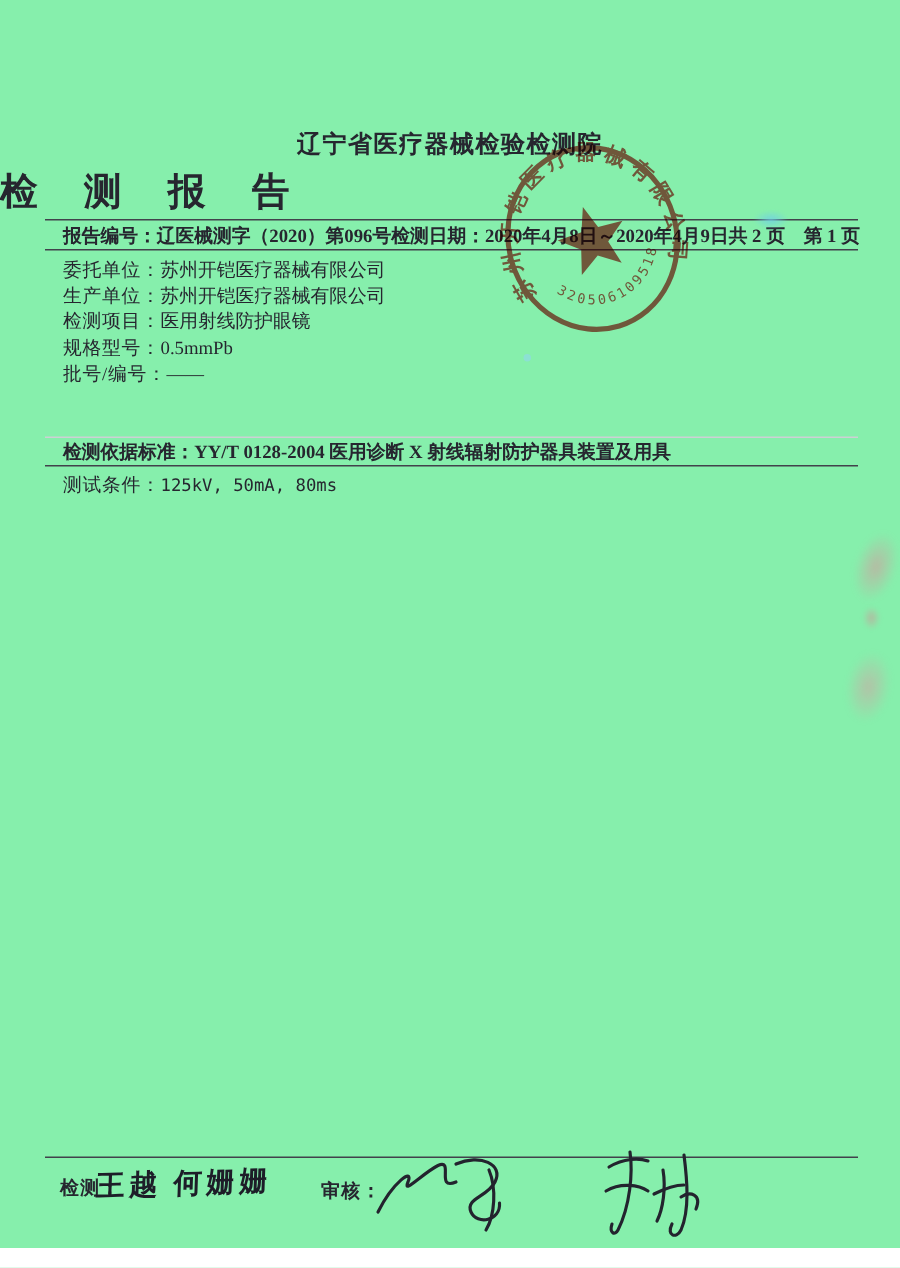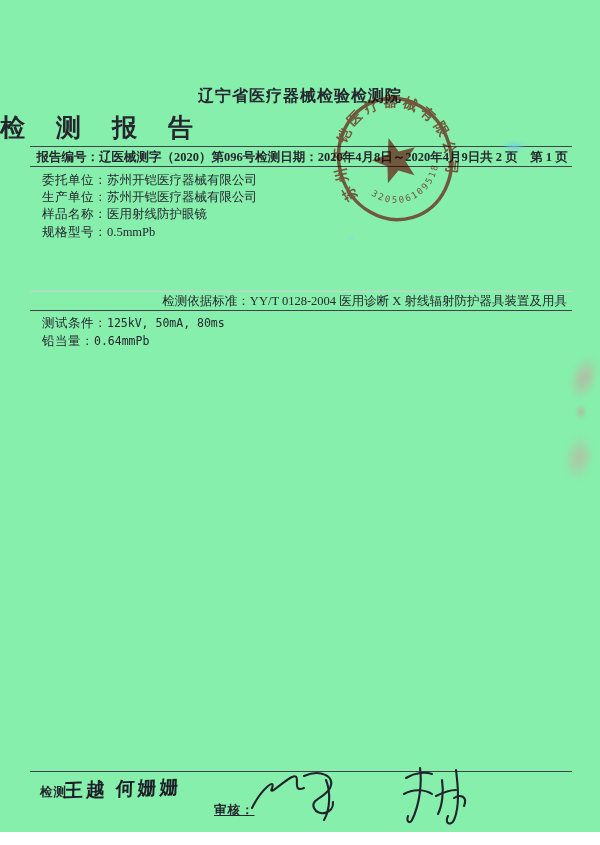"报告编号：辽医械测字（2020）第096号" .header-row { justify-content: center -> space-between }
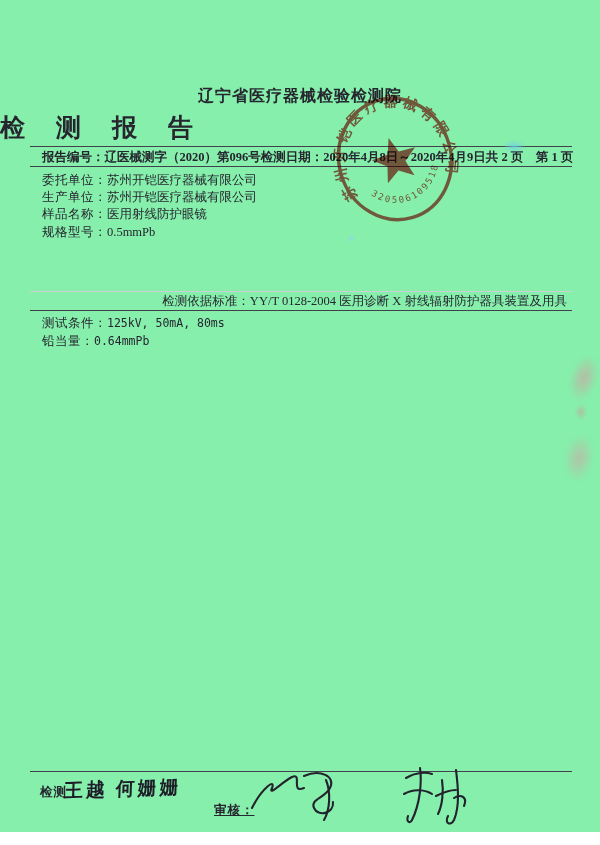"样品名称：" span.lbl { text: 样品名称 -> 检测项目 }
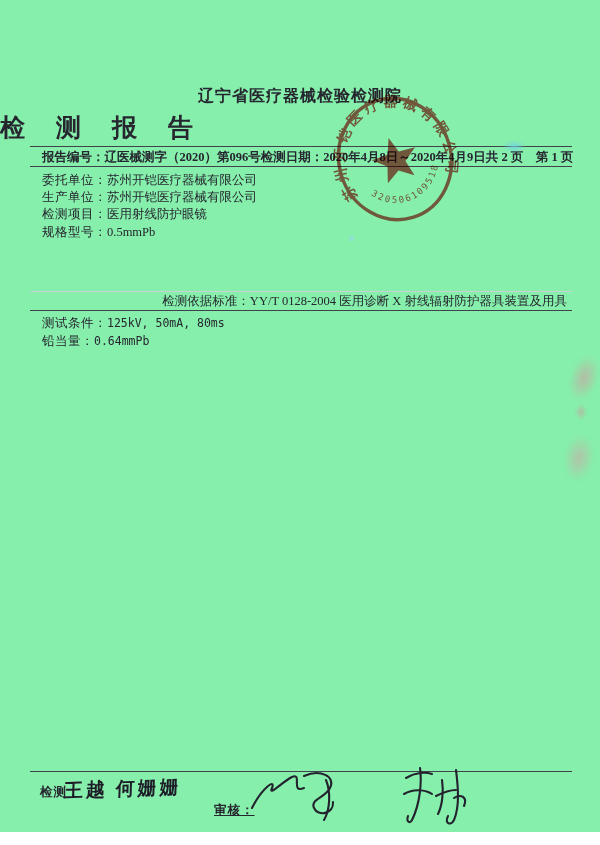"批号/编号：——" div.frow { html: none -> <div><span>批号/编号：</span><span>——</span></div> }
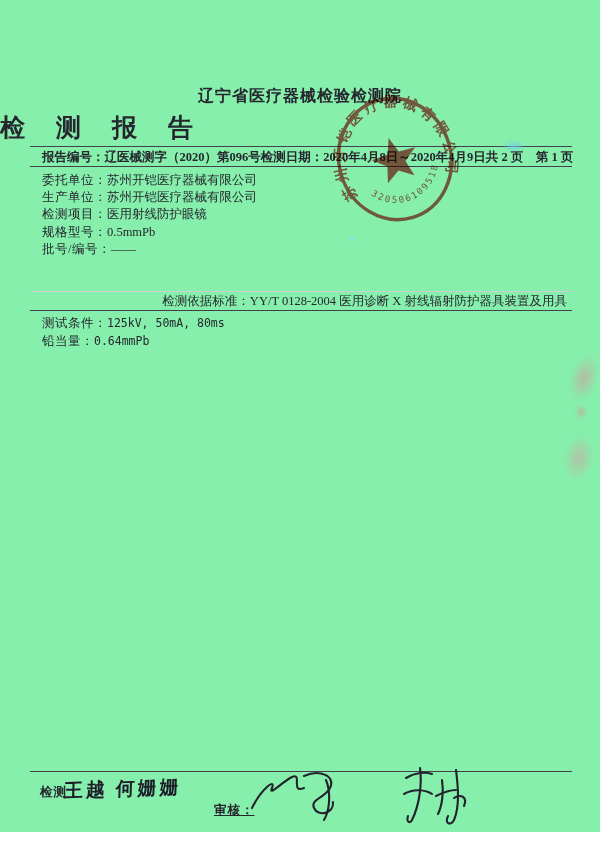"检测依据标准：YY/T 0128-2004 医用诊断 X" .std-row { font-weight: normal -> bold; text-align: right -> none }
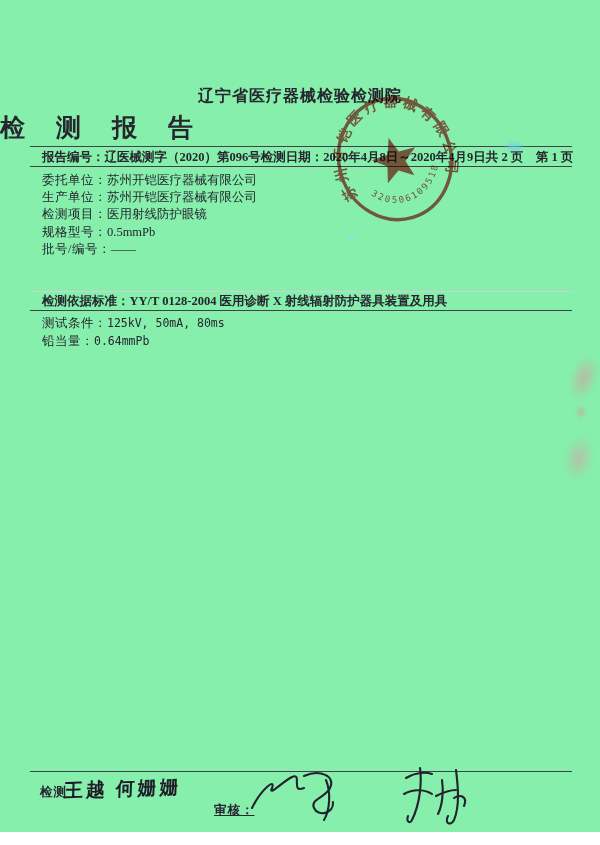"铅当量：0.64mmPb" div.frow { html: <div><span>铅当量：</span><span>0.64mmPb</span></div> -> none }
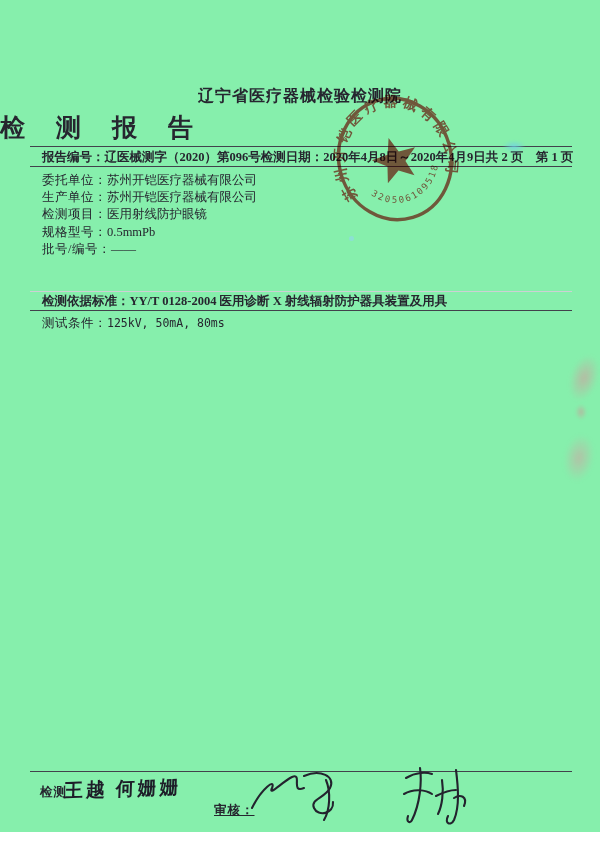"审核：" .lbl-review { text-decoration: underline -> none; top: 26px -> 10px }
